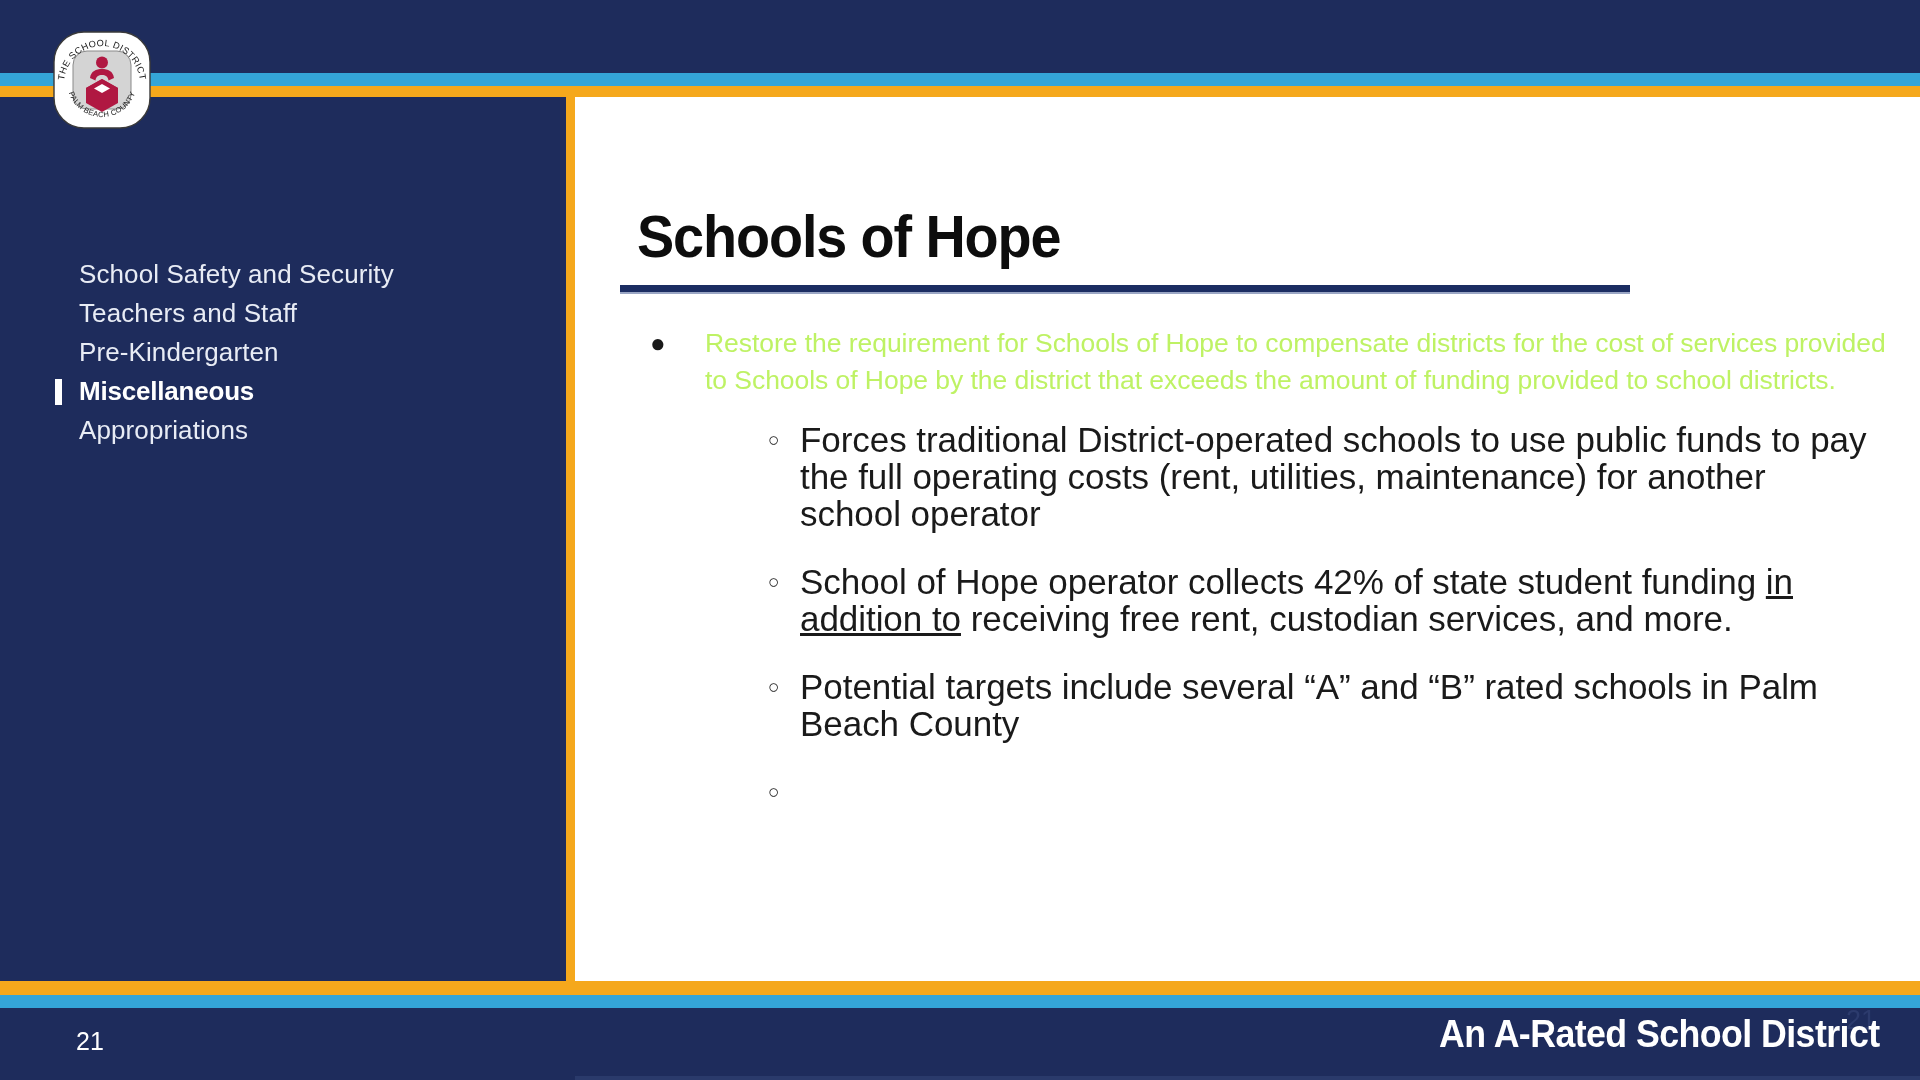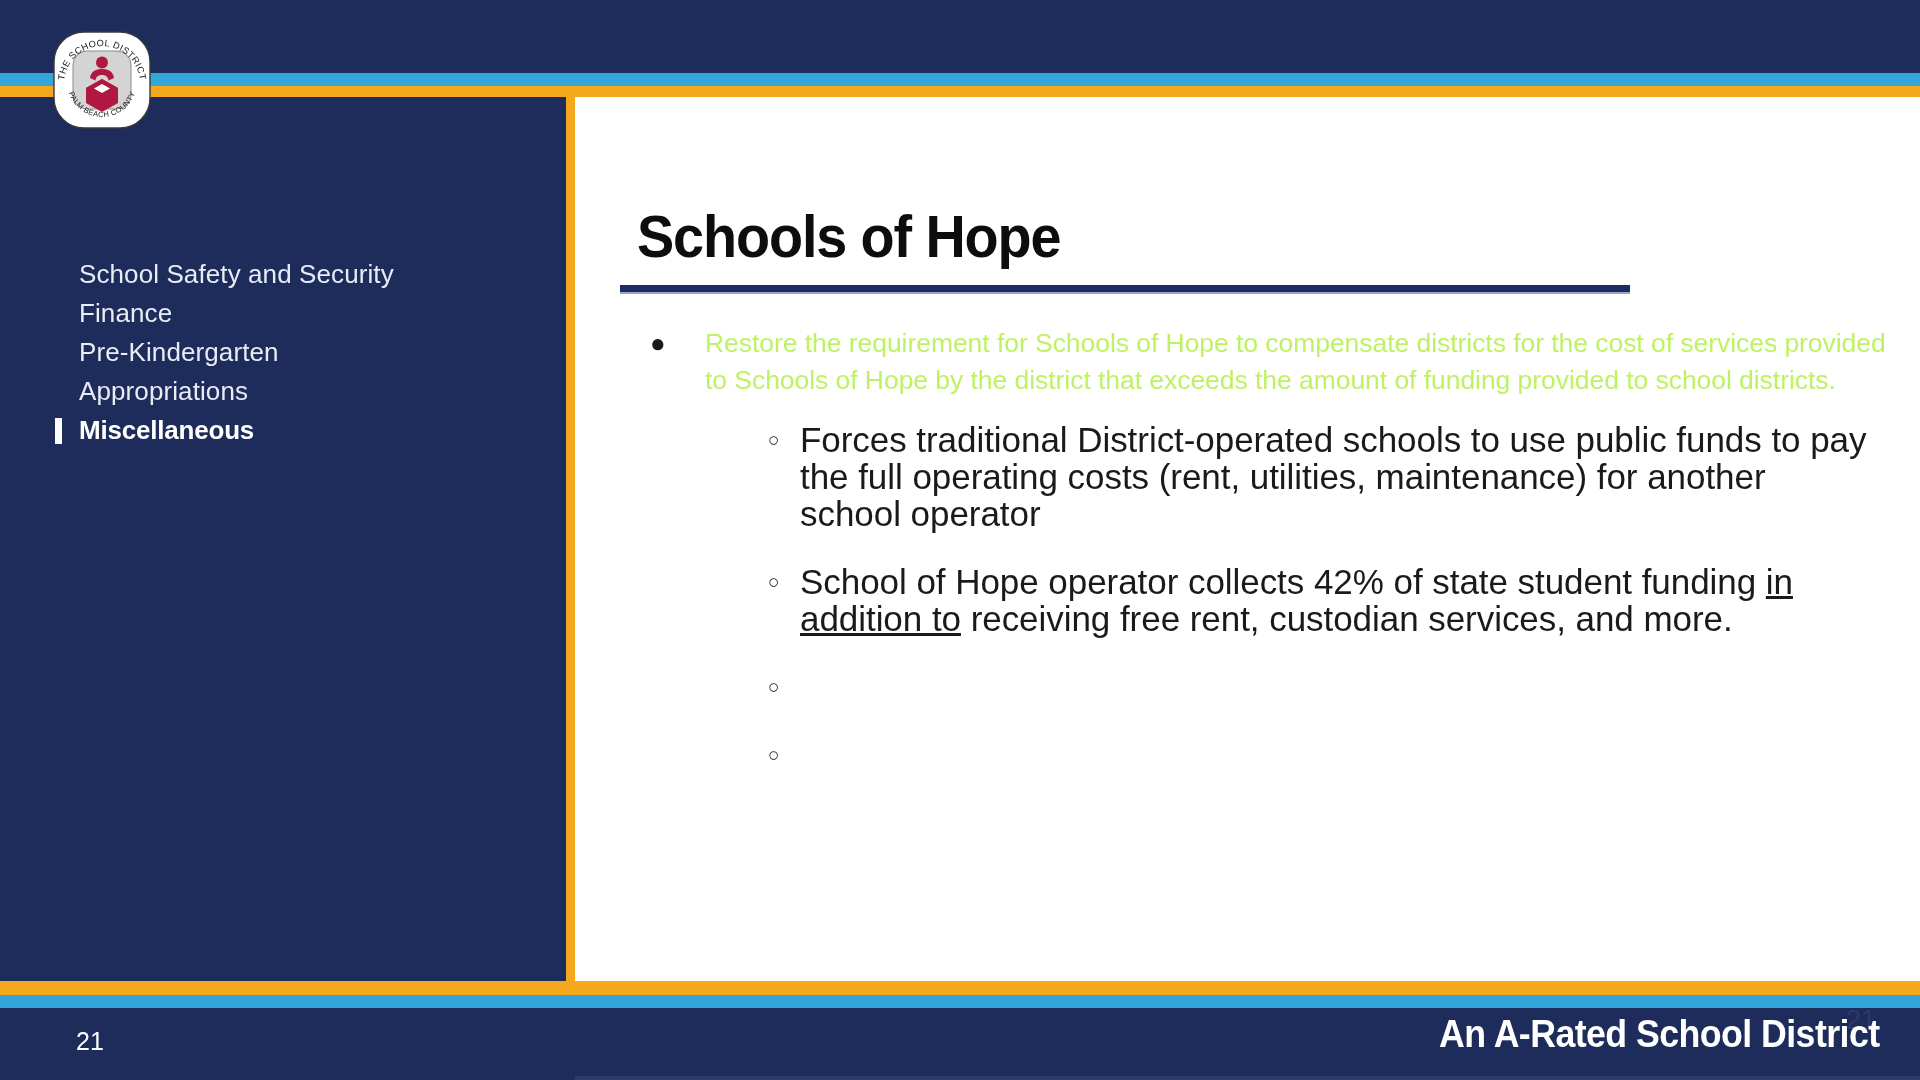"Teachers and Staff" div.nav-item { html: none -> <div> <span>Teachers and Staff</span> </div> }
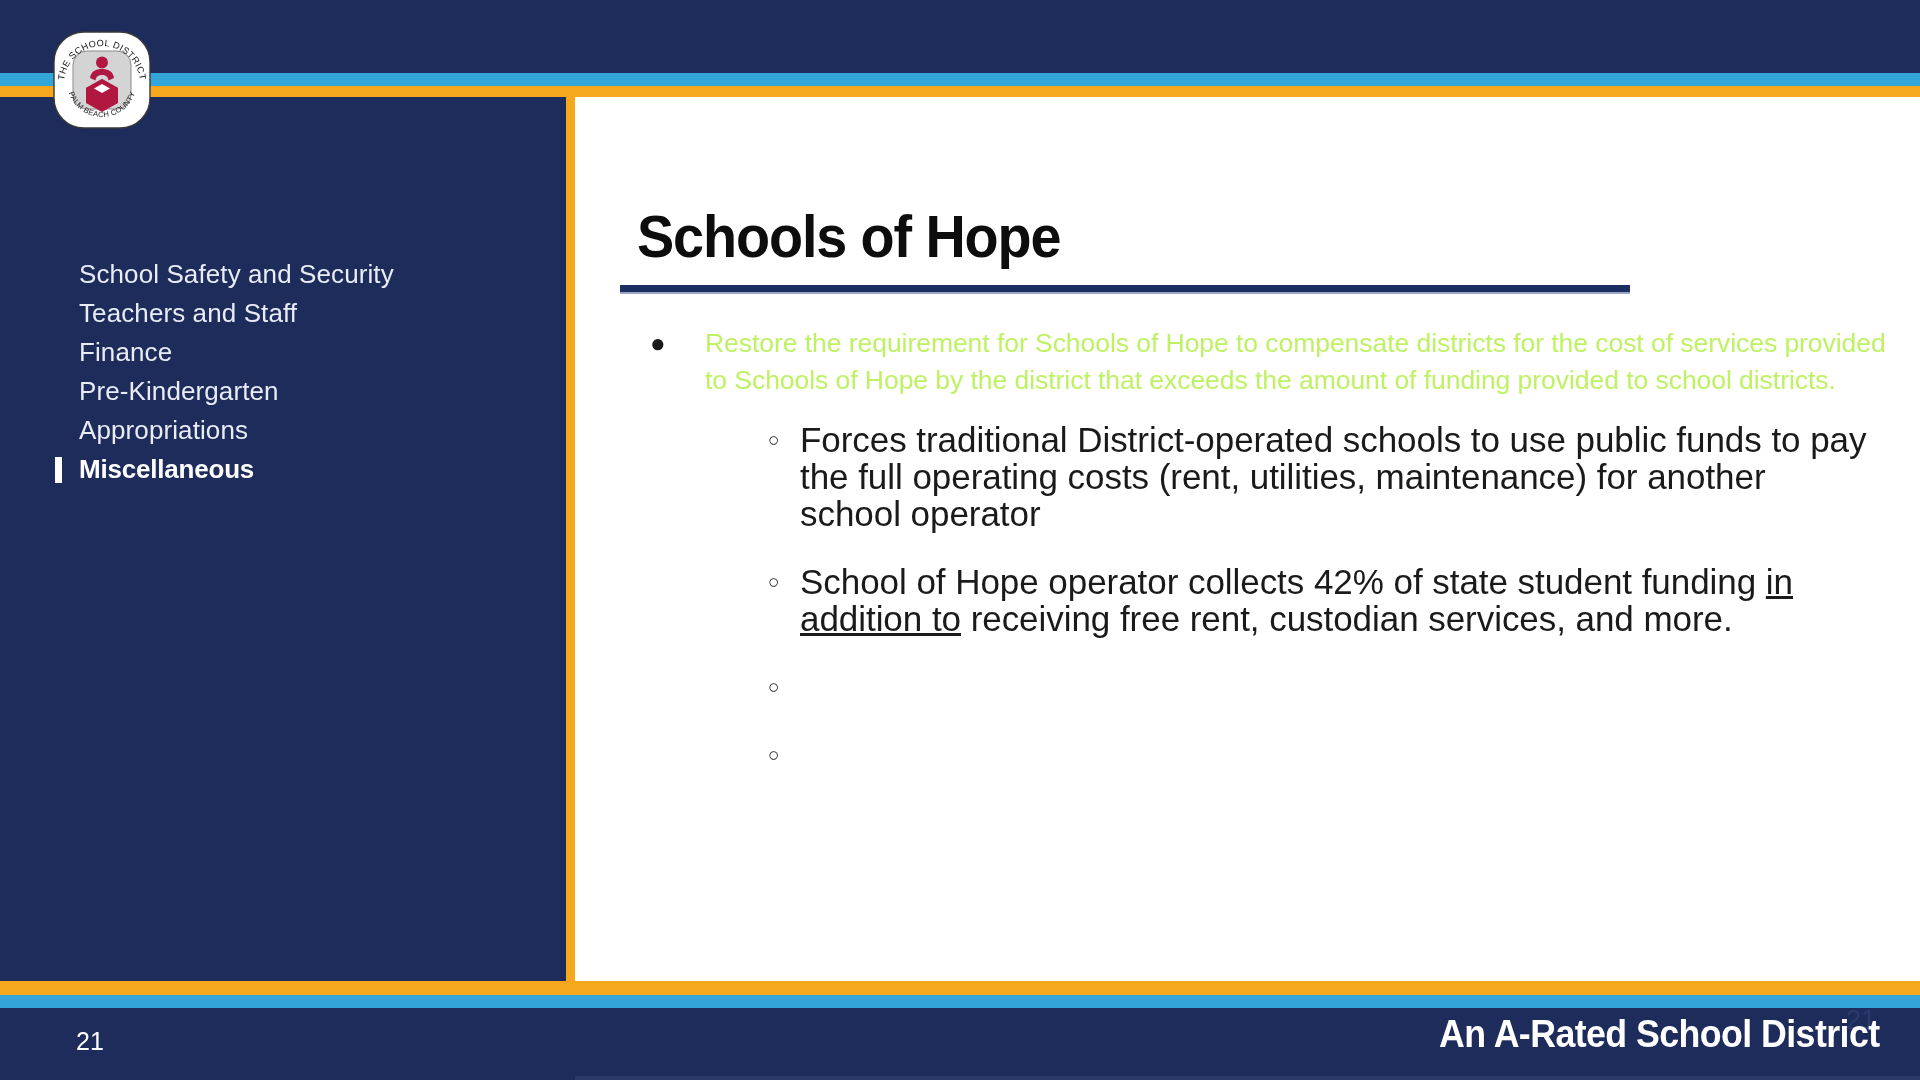"Finance" div.nav-item { html: <div> <span>Finance</span> </div> -> none }
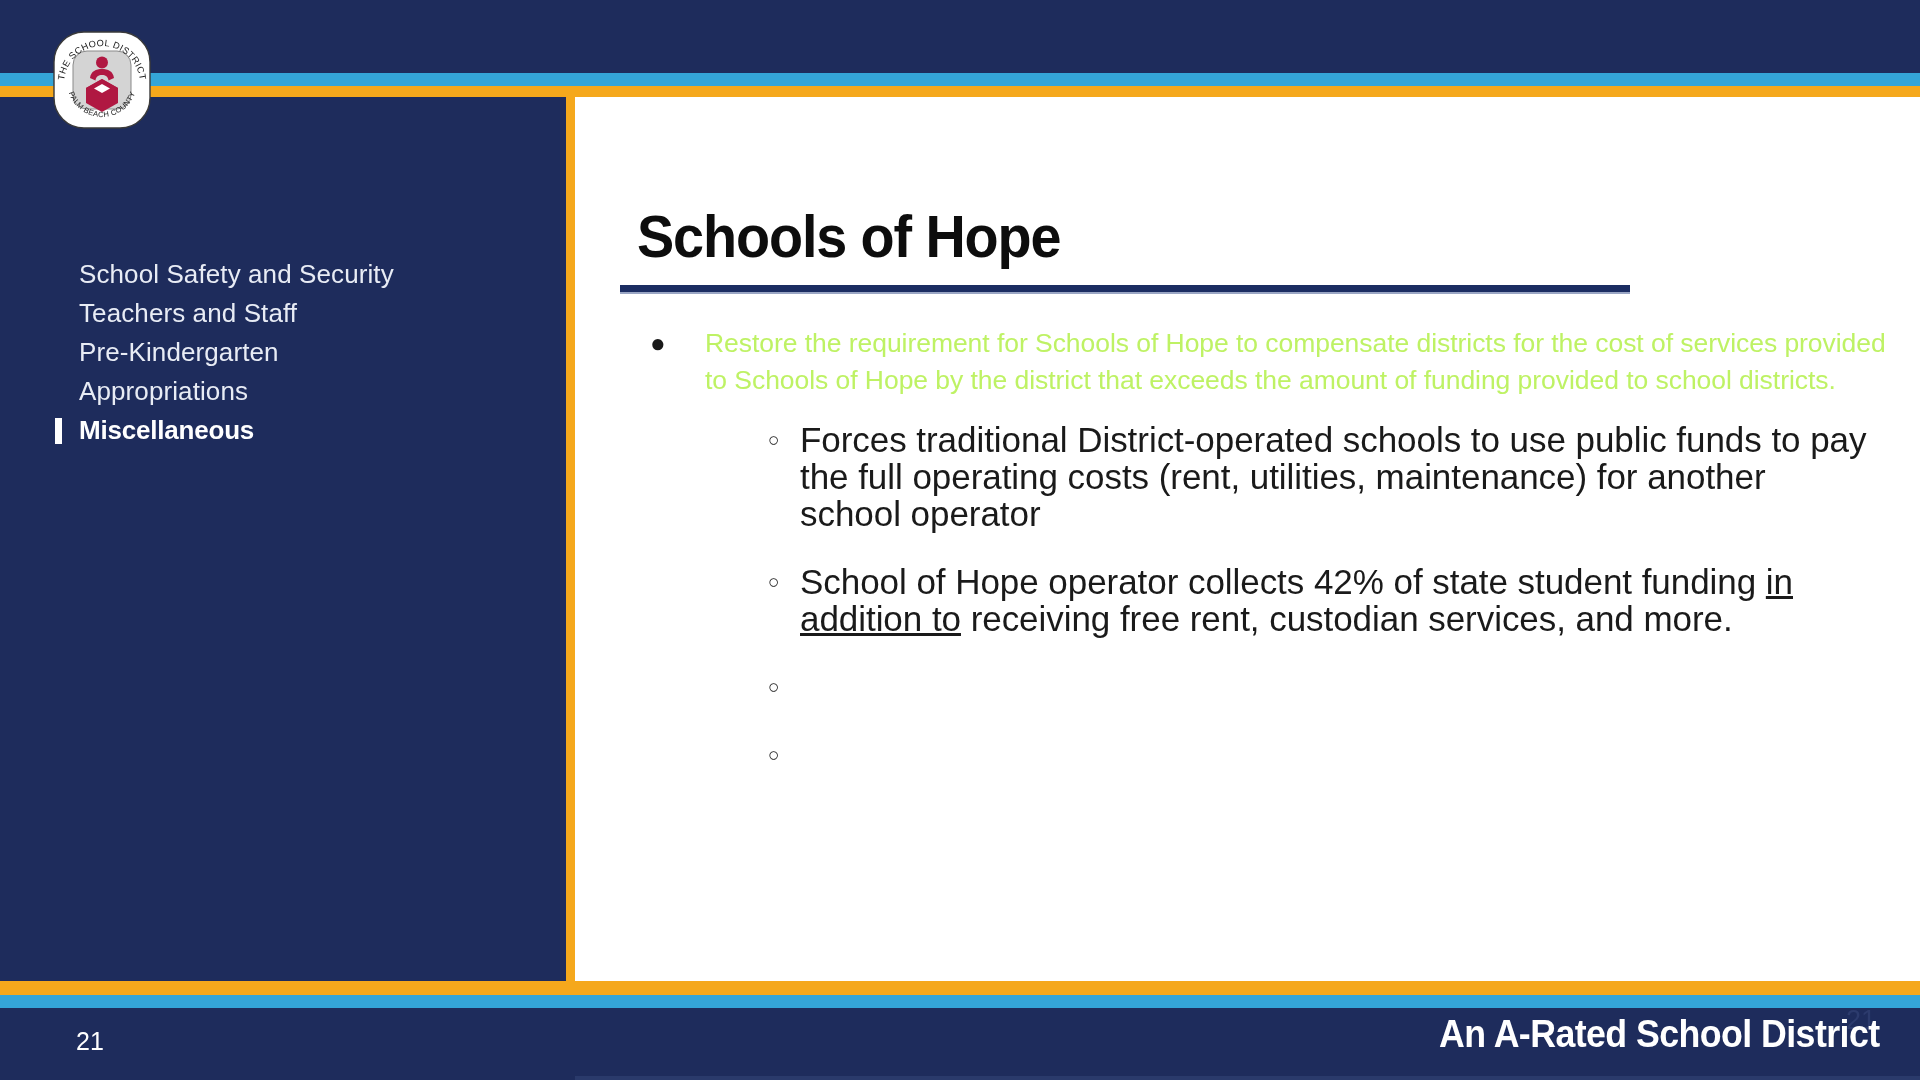"Appropriations" div.nav-item { order: before "Miscellaneous" -> after "Miscellaneous" }
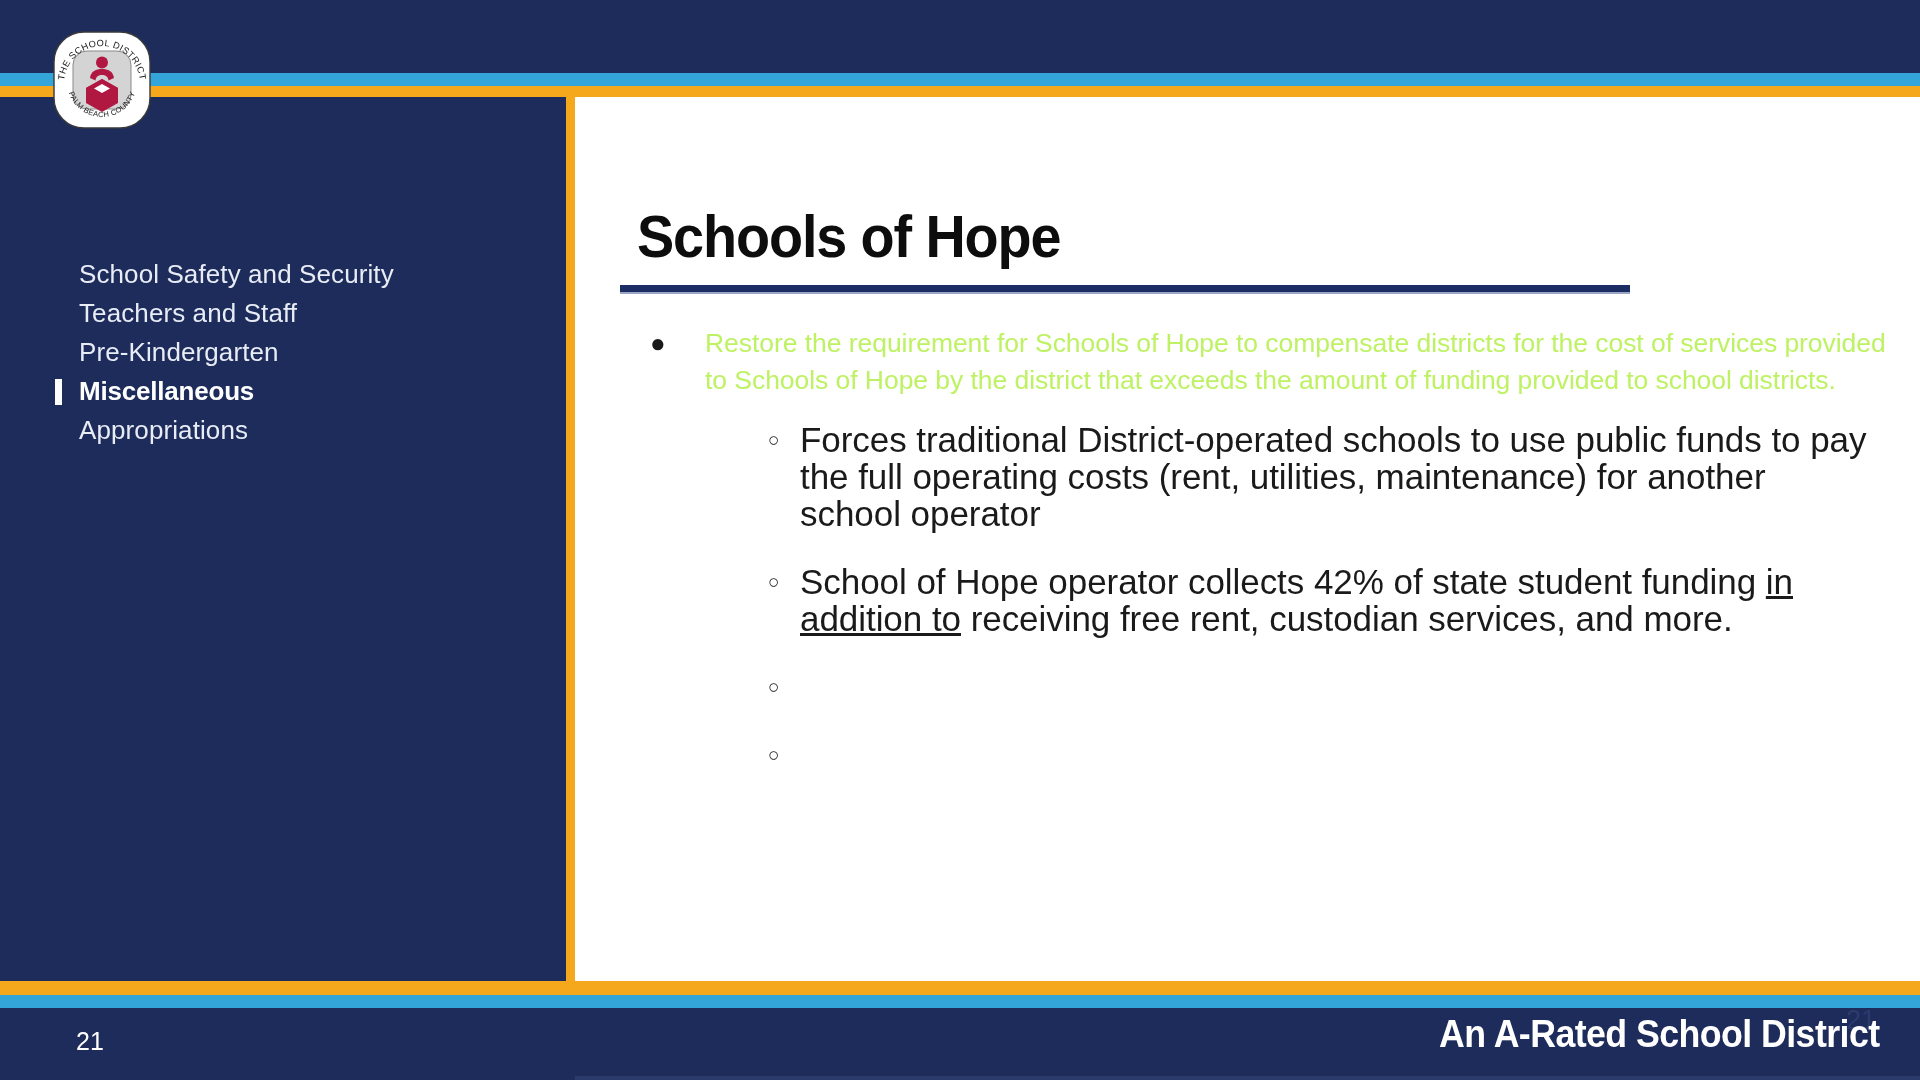"Potential targets include several “A”" span.text { html: none -> <span>Potential targets include several “A” and “B” rated schools in Palm Beach County</span> }
